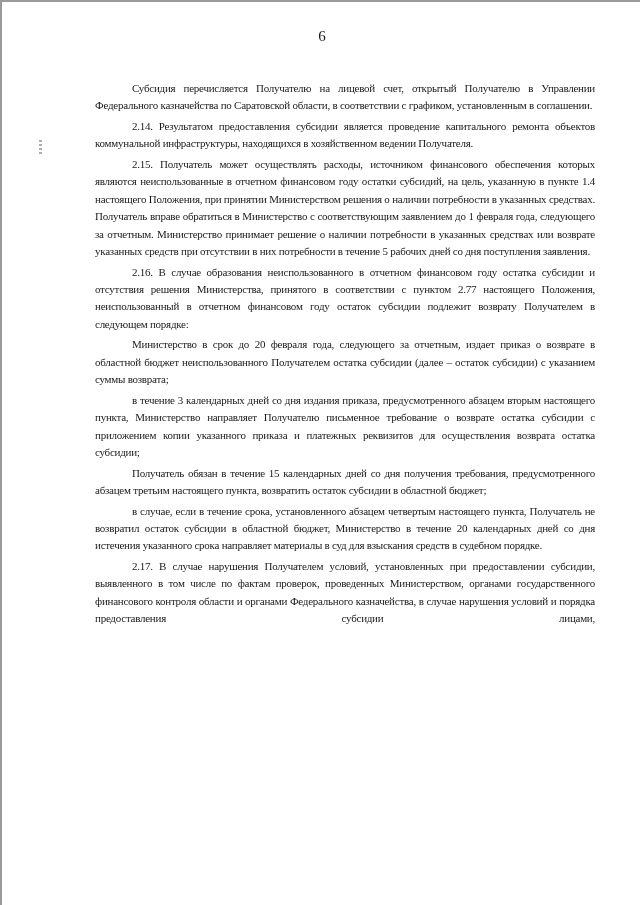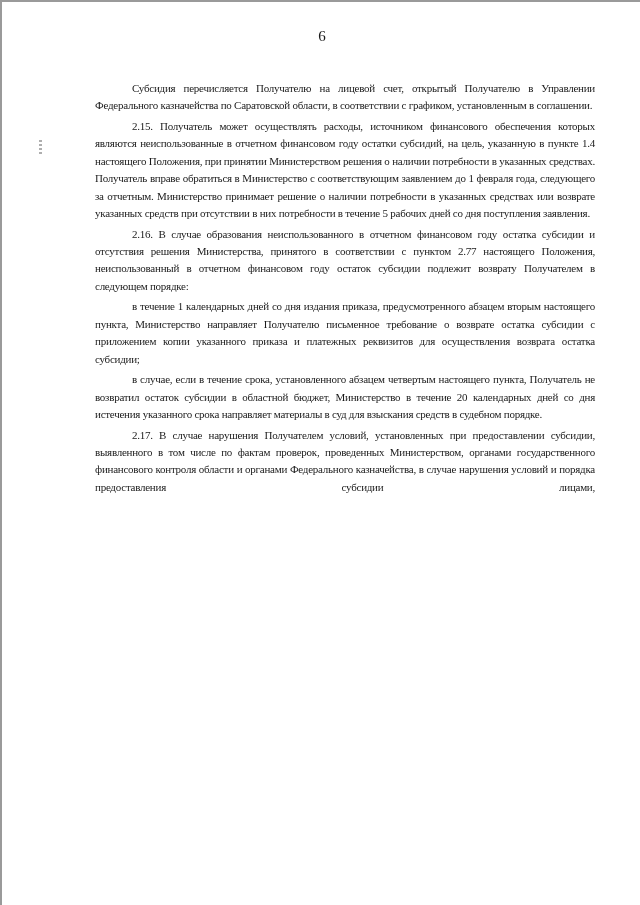"2.14. Результатом предоставления" p { html: none -> <p>2.14. Результатом предоставления субсидии является проведение капитального ремонта объектов коммунальной инфраструктуры, находящихся в хозяйственном ведении Получателя.</p> }
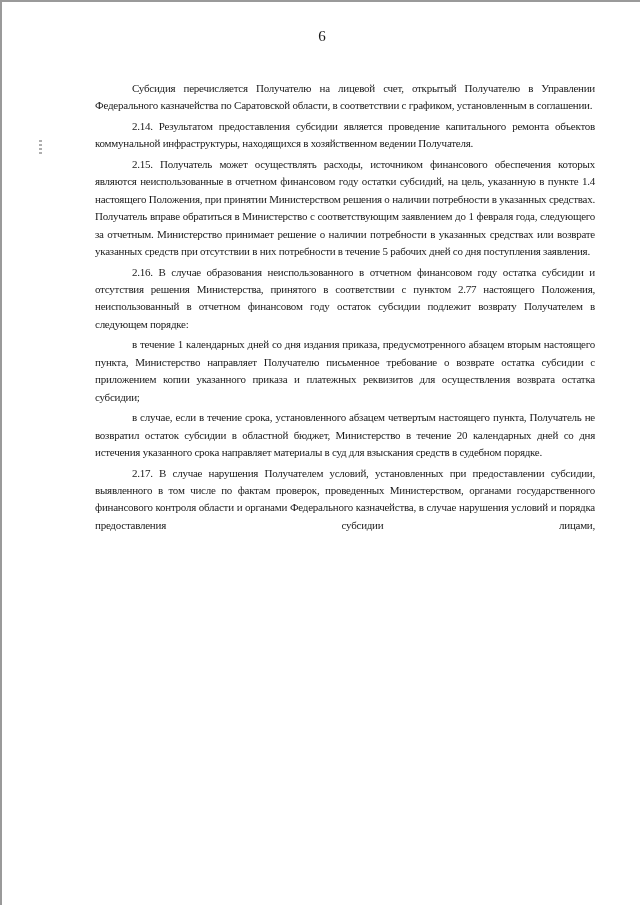"Министерство в срок до 20" p { html: none -> <p>Министерство в срок до 20 февраля года, следующего за отчетным, издает приказ о возврате в областной бюджет неиспользованного Получателем остатка субсидии (далее – остаток субсидии) с указанием суммы возврата;</p> }
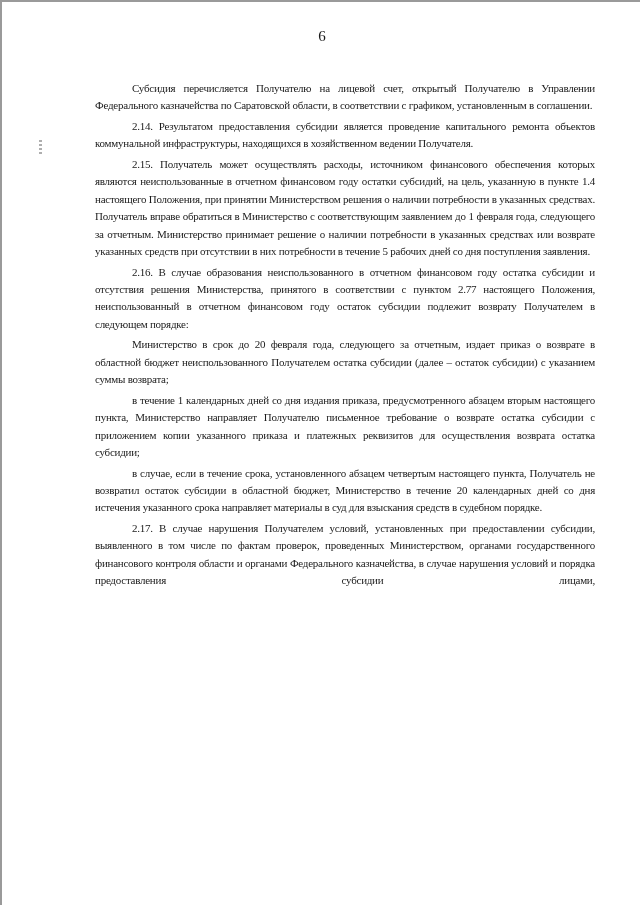"в течение 1 календарных дней" p { text: 1 -> 3 }
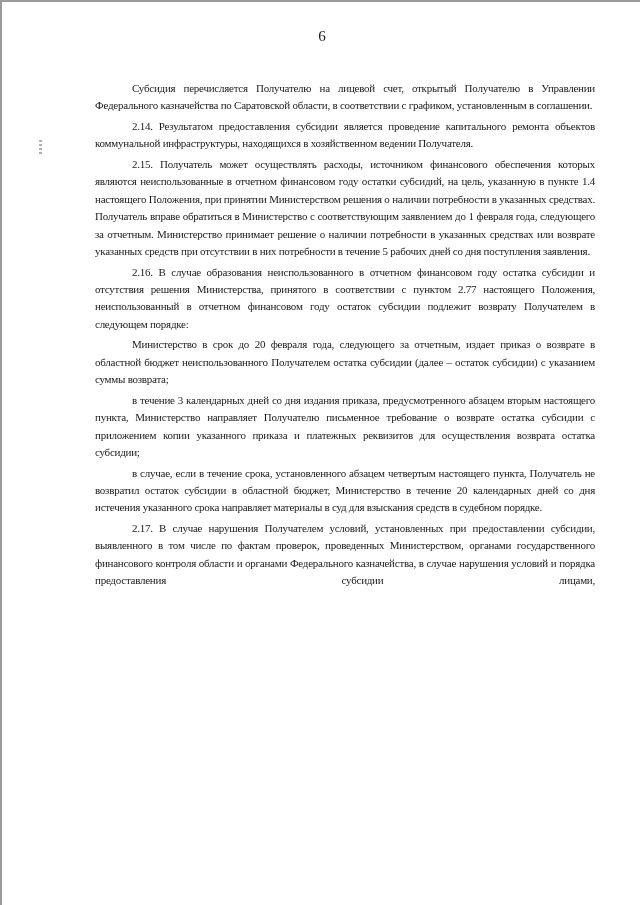"Получатель обязан в течение 15" p { html: none -> <p>Получатель обязан в течение 15 календарных дней со дня получения требования, предусмотренного абзацем третьим настоящего пункта, возвратить остаток субсидии в областной бюджет;</p> }
